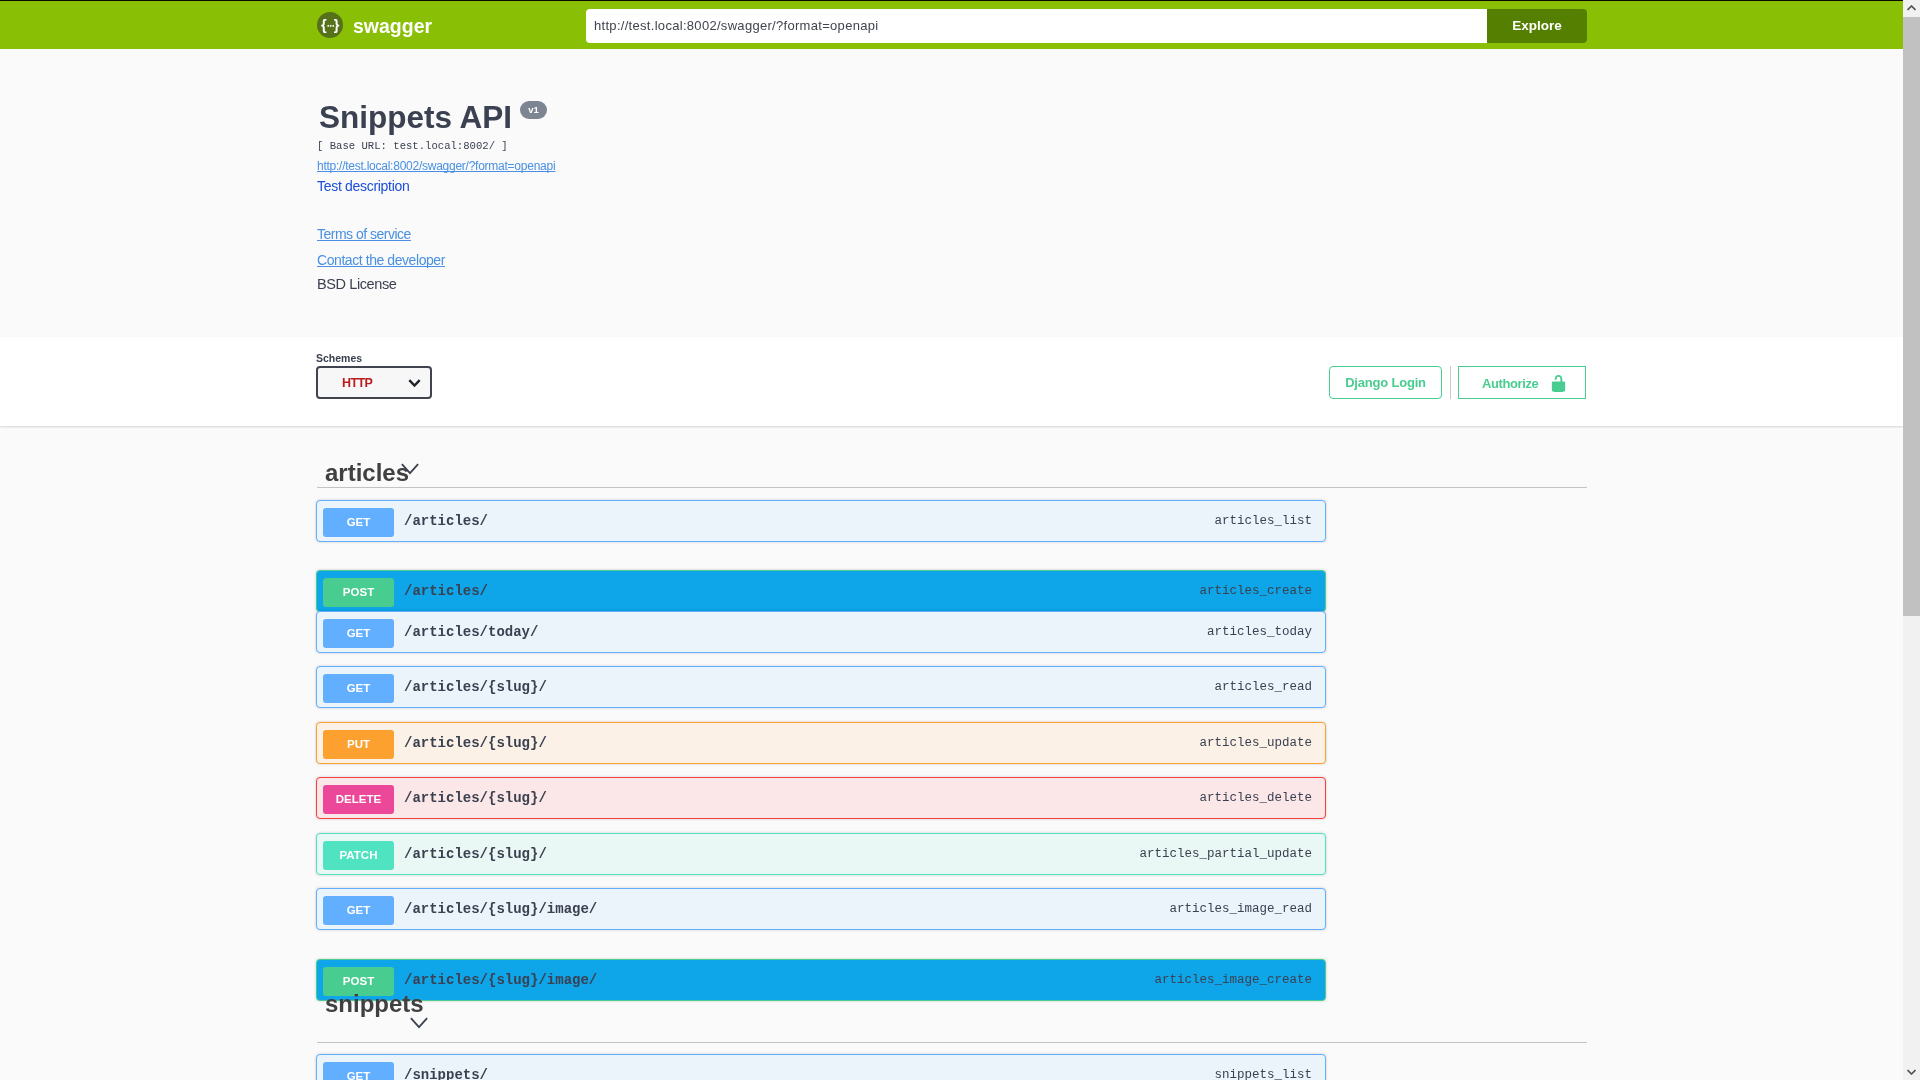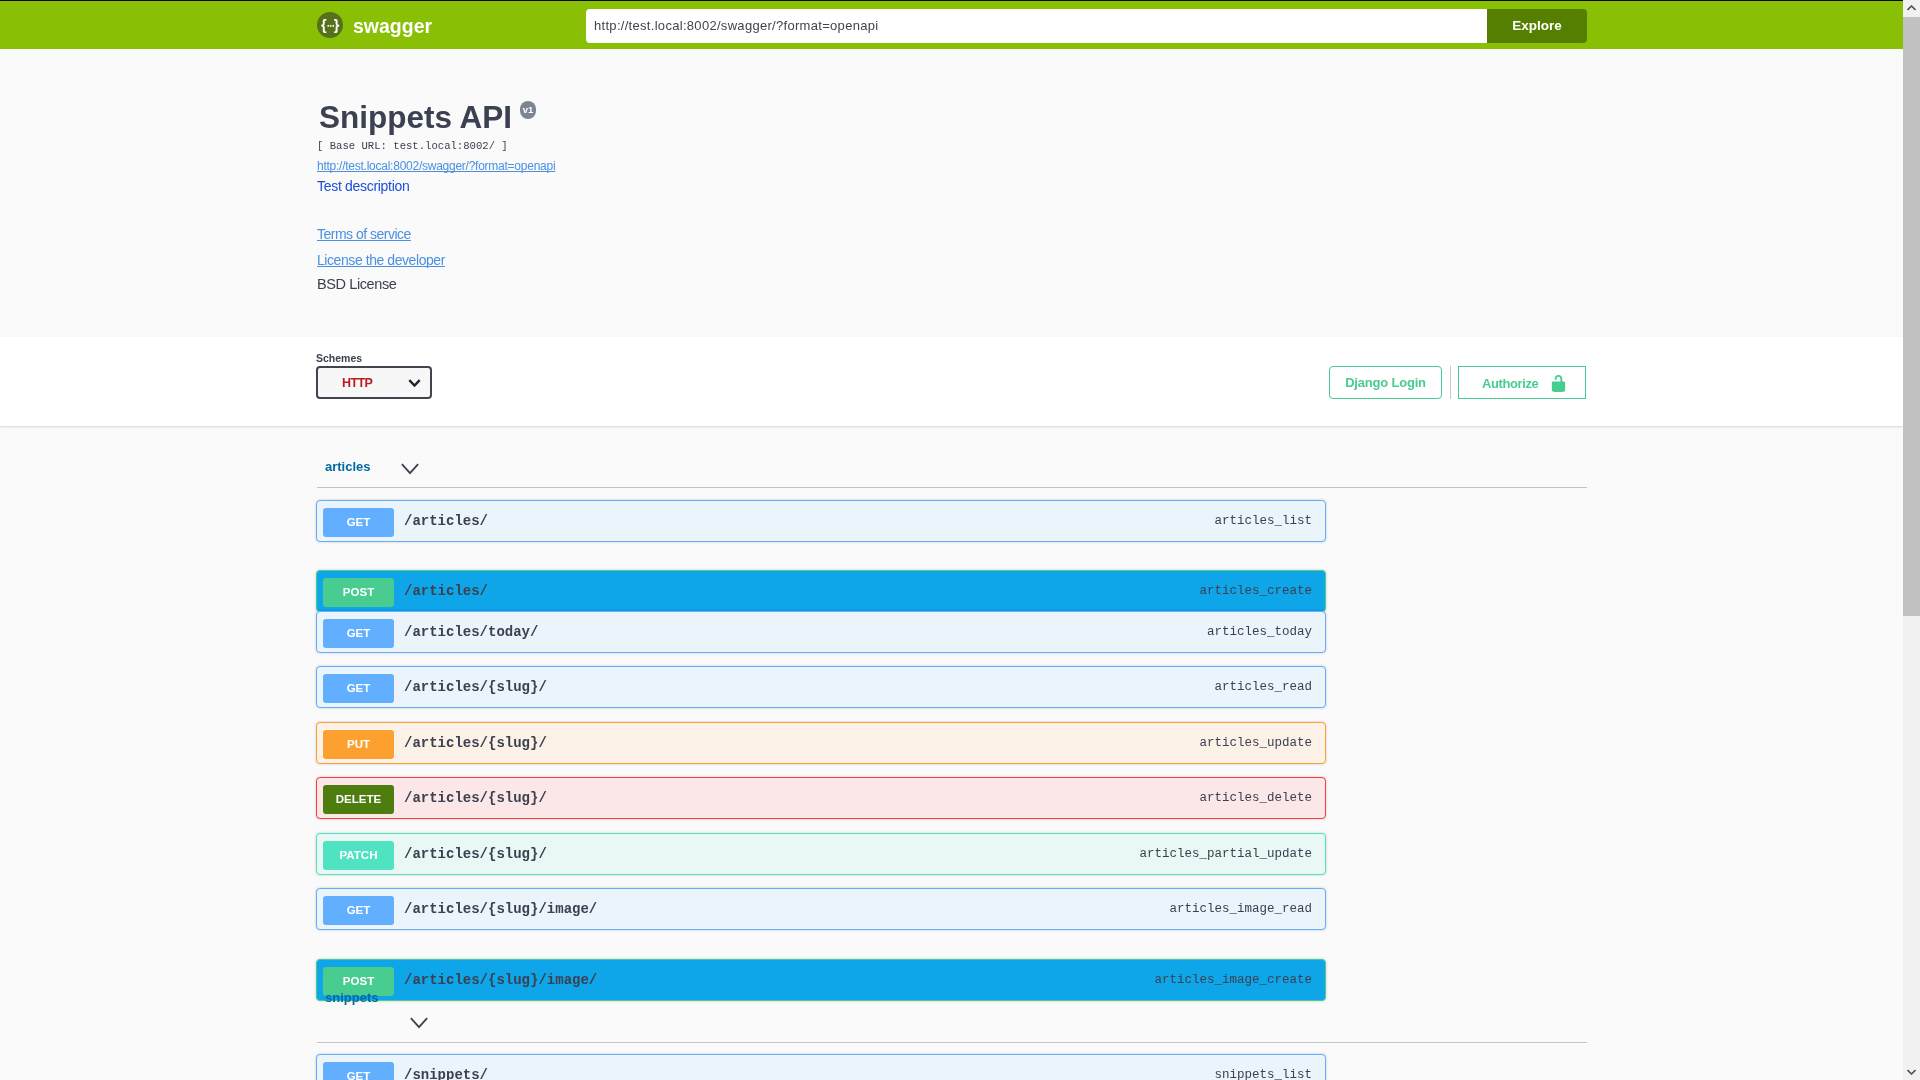"v1" #vbadge { width: 16px -> 27px }
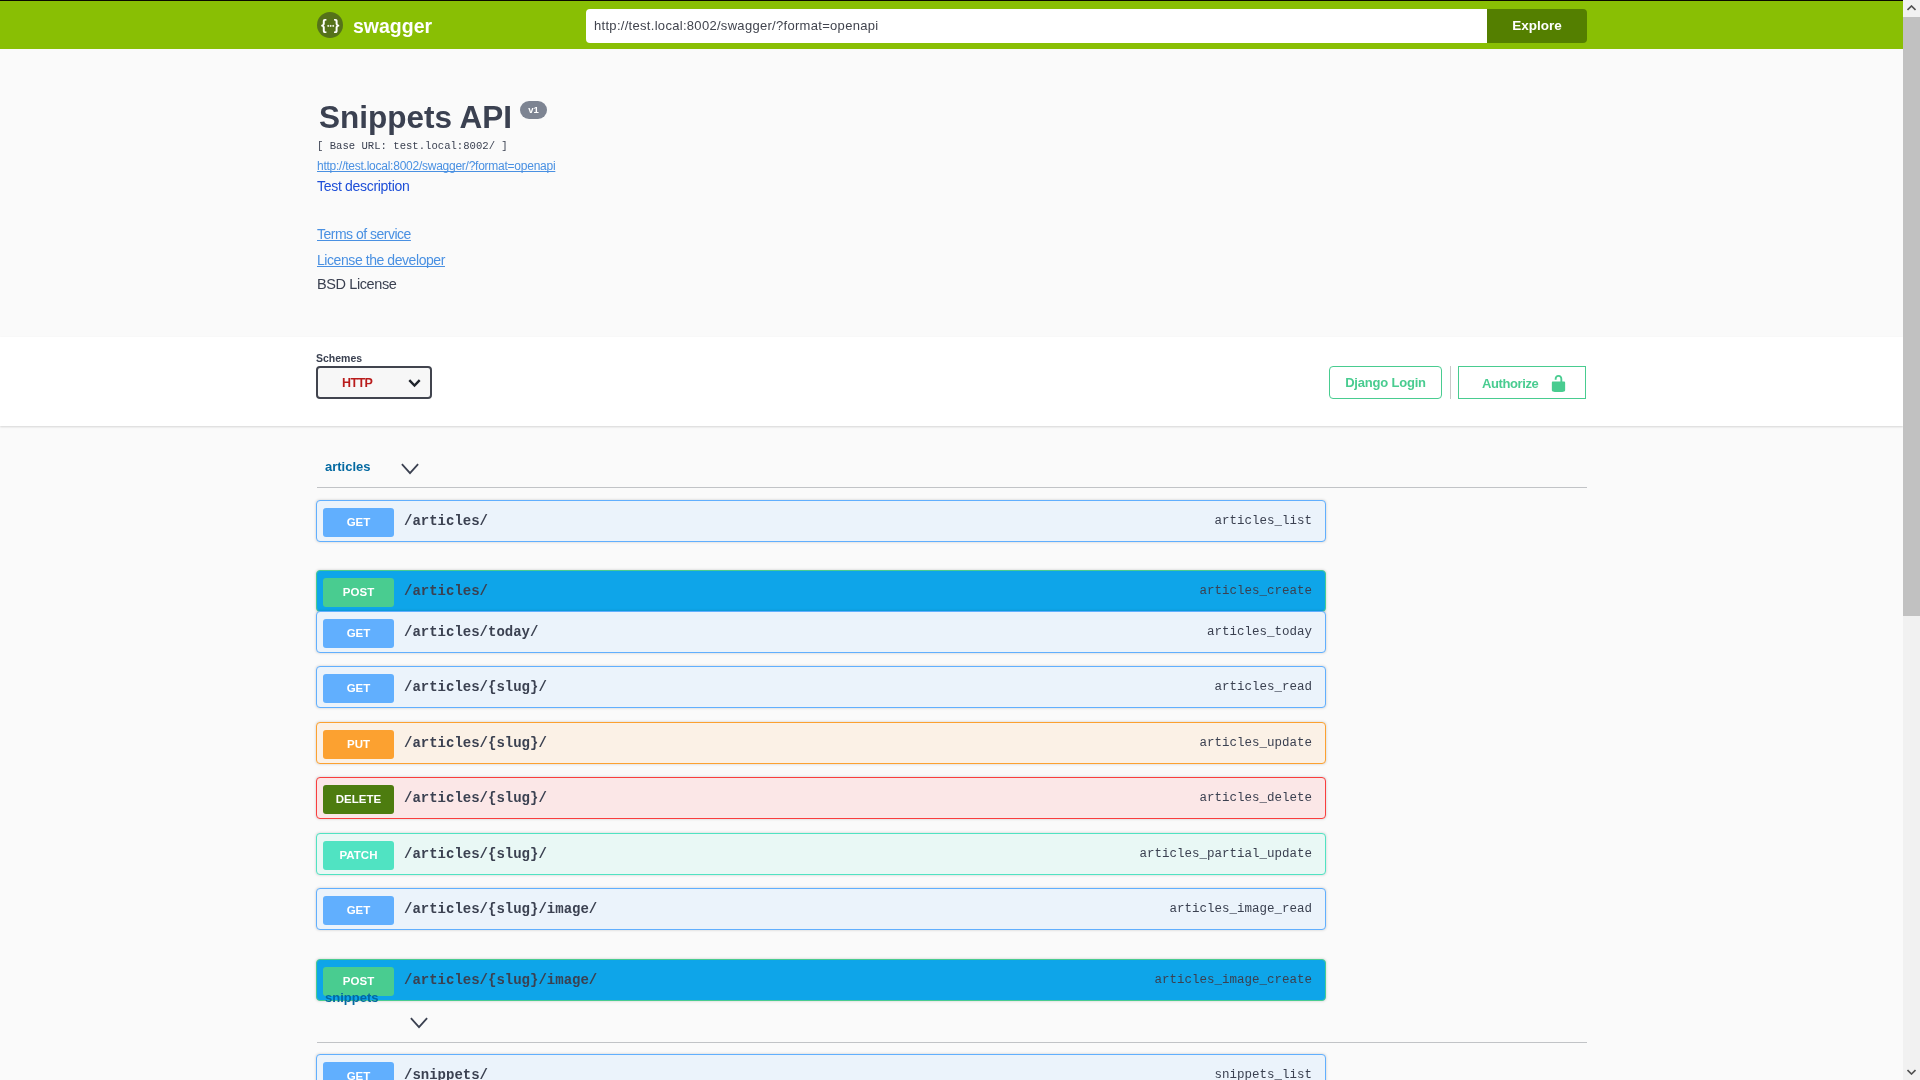"License the developer" div.abs { text: License -> Contact }
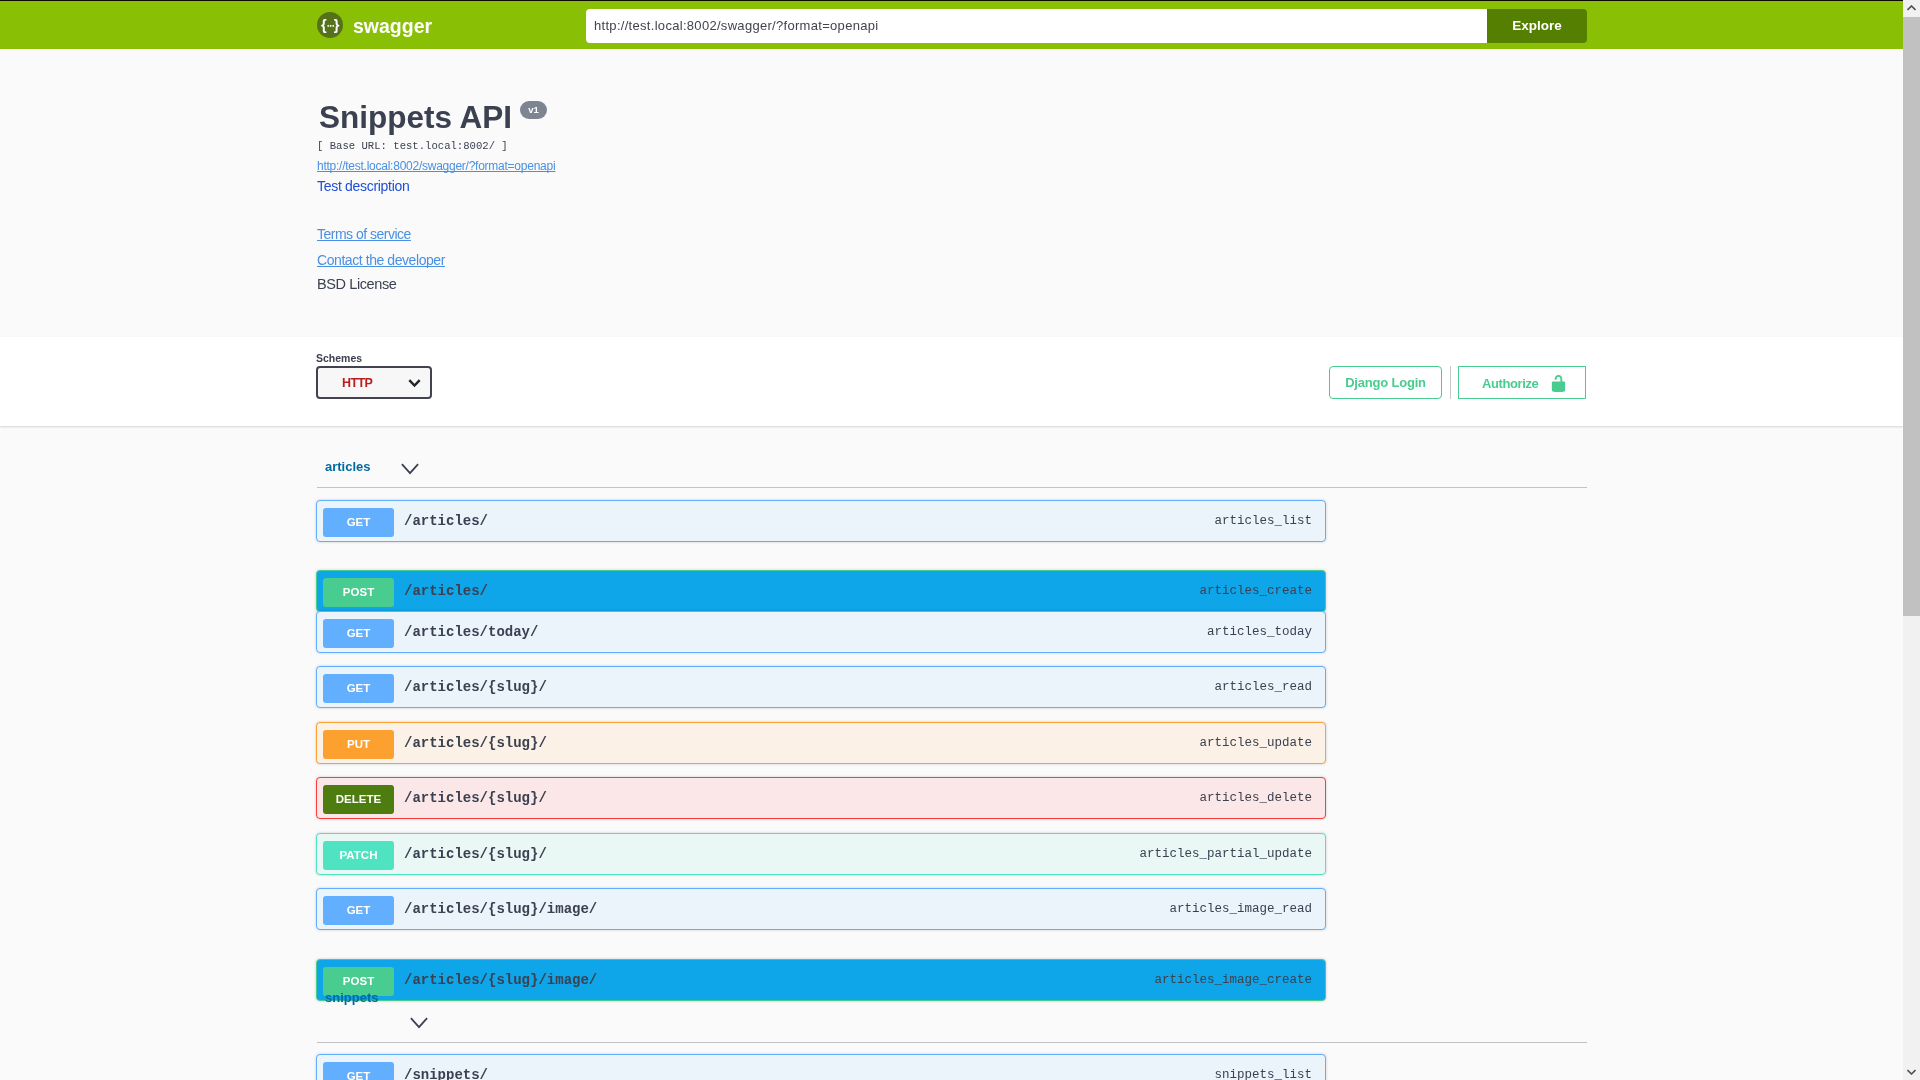"articles" .tagheader { color: #0369a1 -> #404040; font-size: 13px -> 24px }
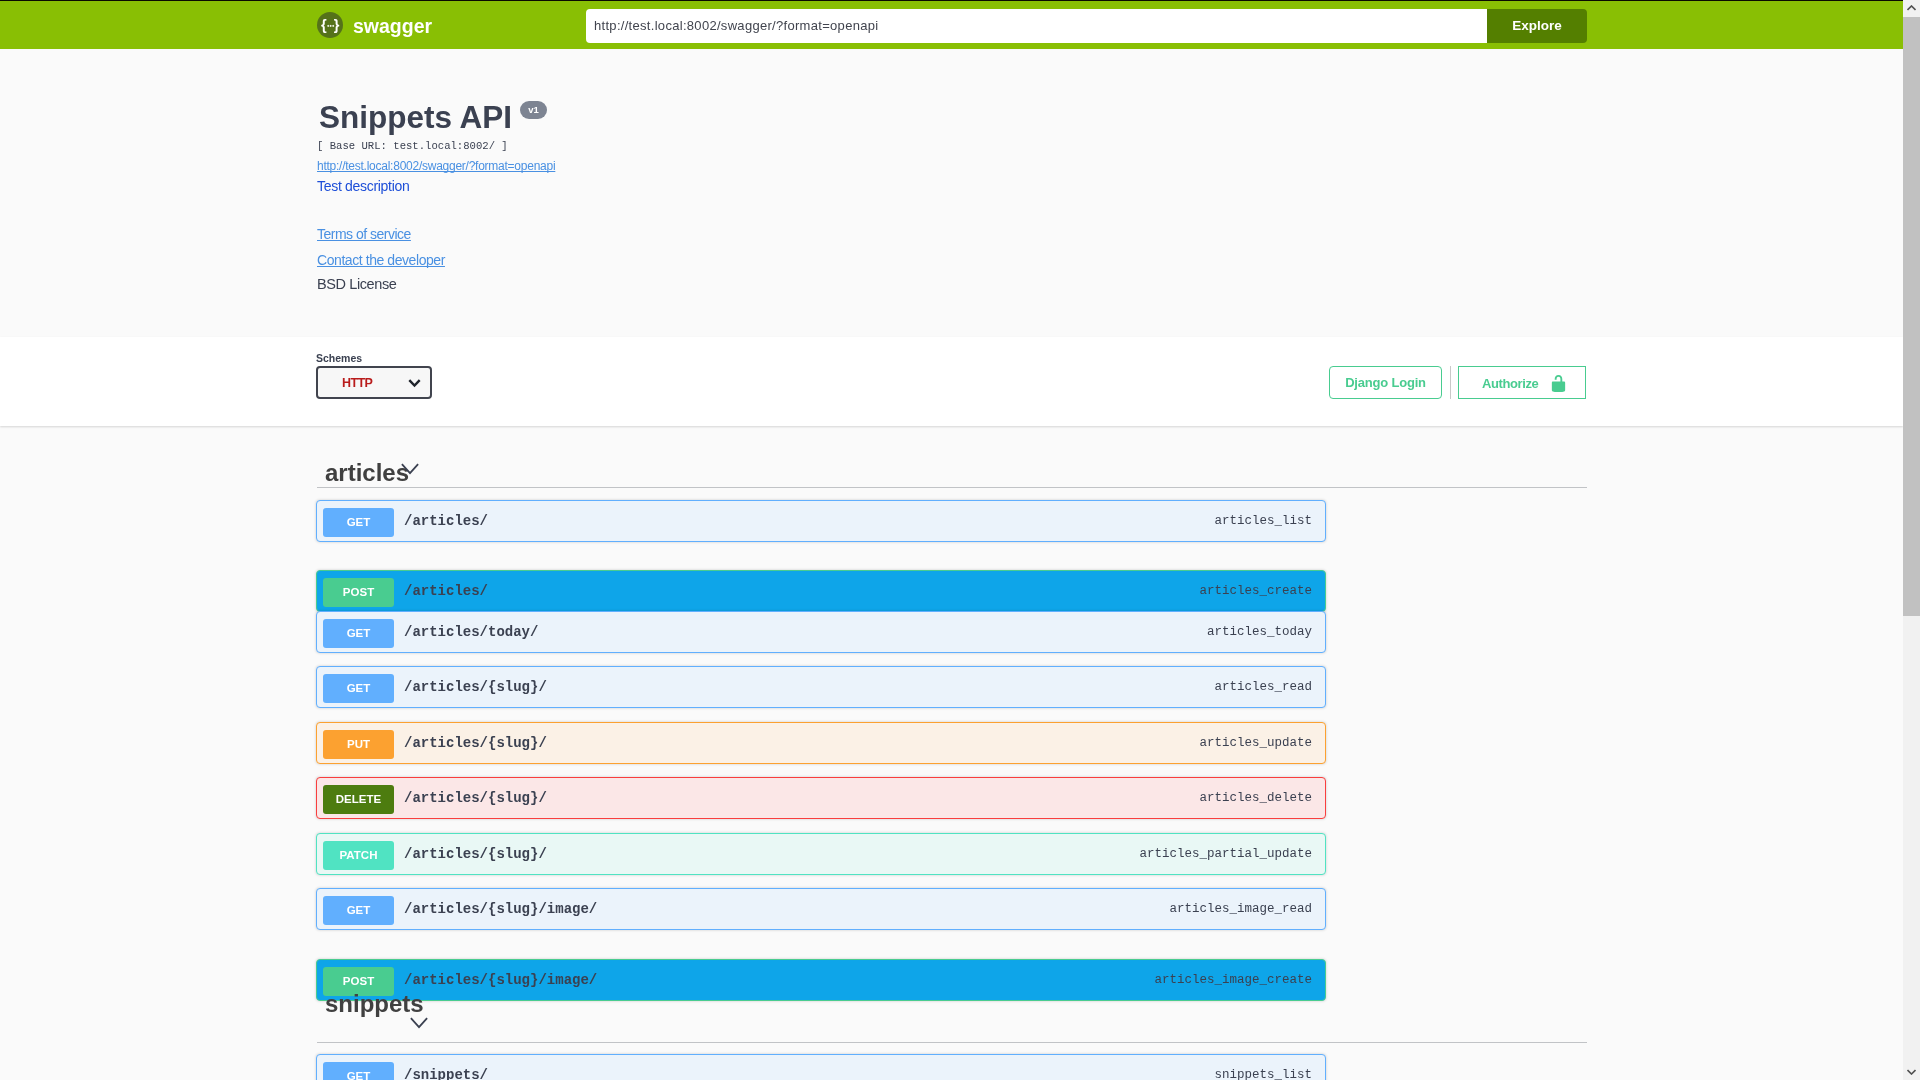"DELETE" .row.delete .badge { background: #4d7c0f -> #ec4899 }
